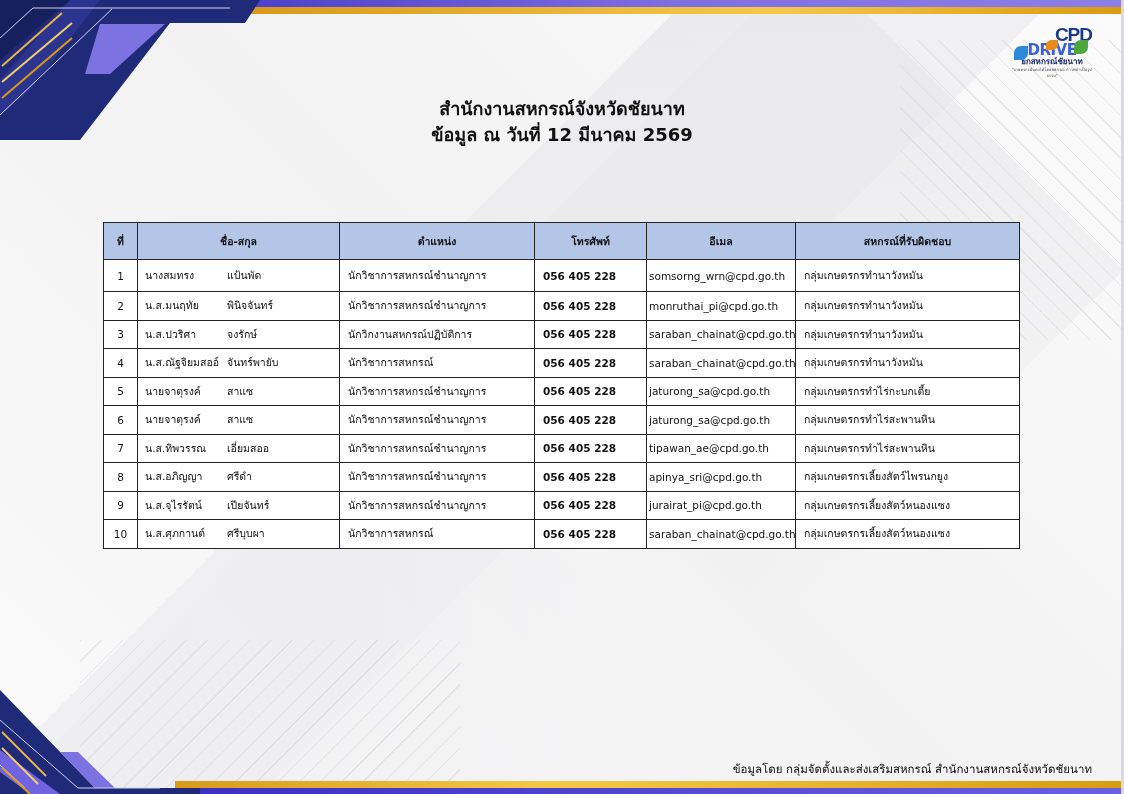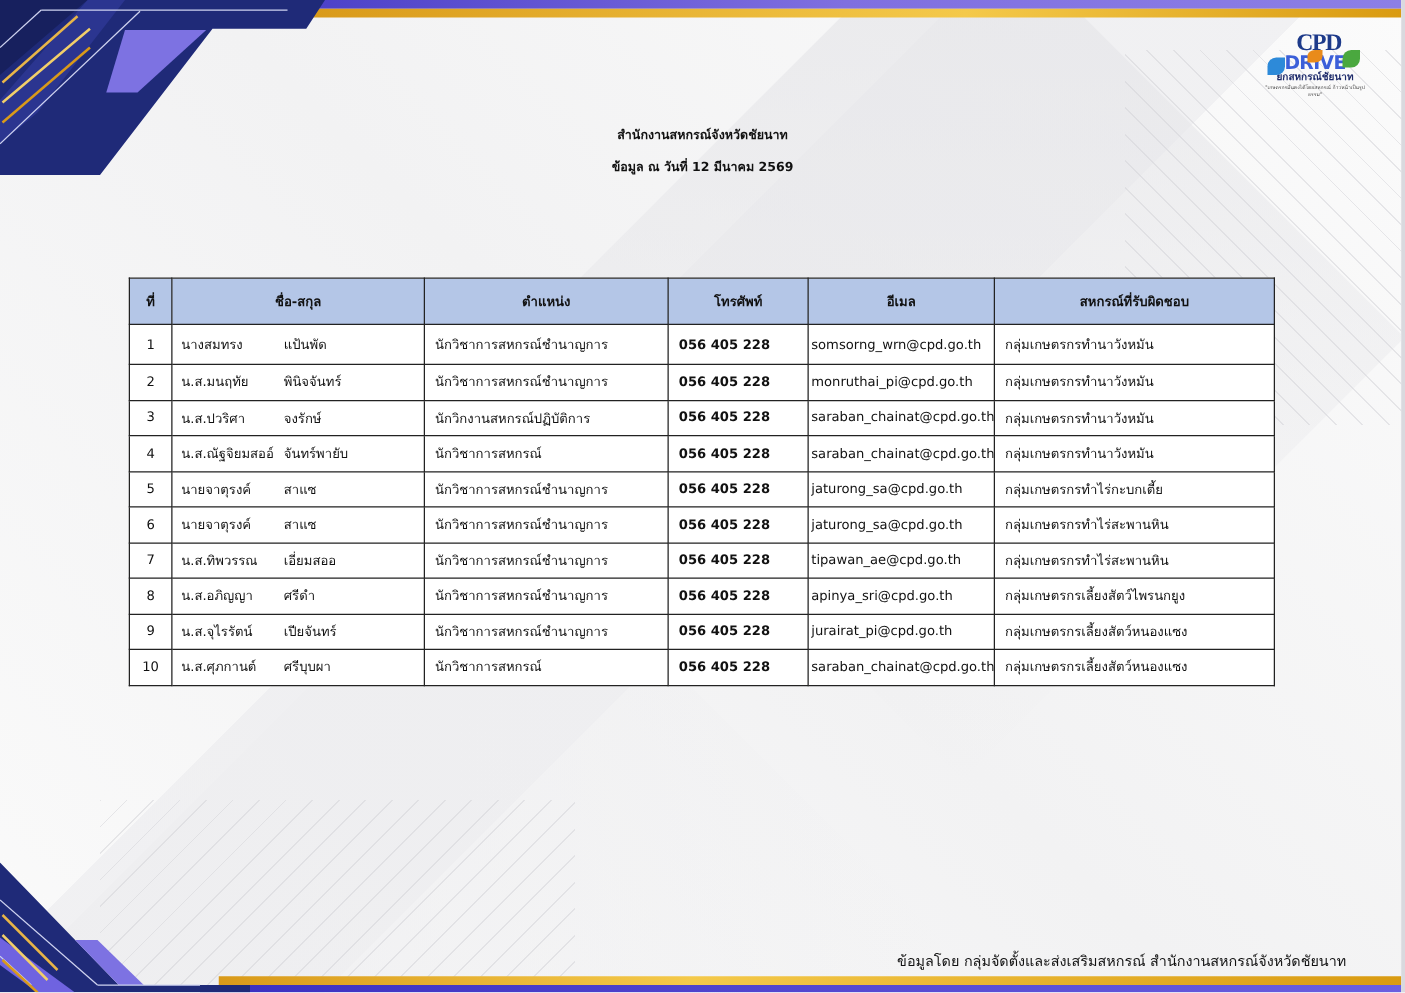"CPD" .logo .cpd { font-family: Liberation Serif, serif -> Liberation Sans, sans-serif; text-align: center -> right }
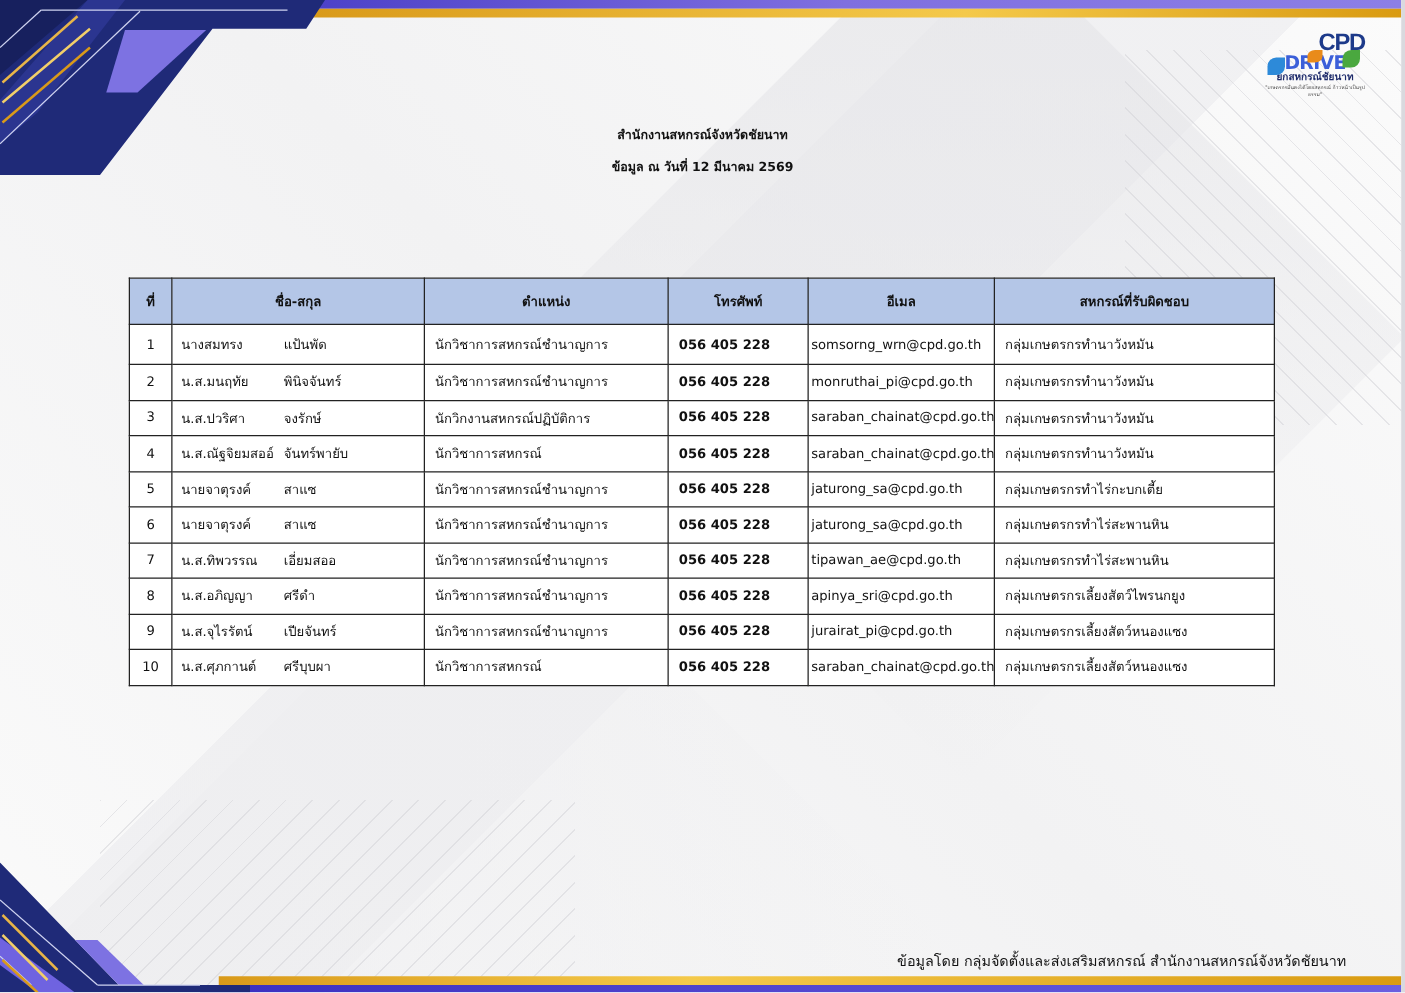"สำนักงานสหกรณ์จังหวัดชัยนาท" .subtitle { font-size: 10px -> 18px }
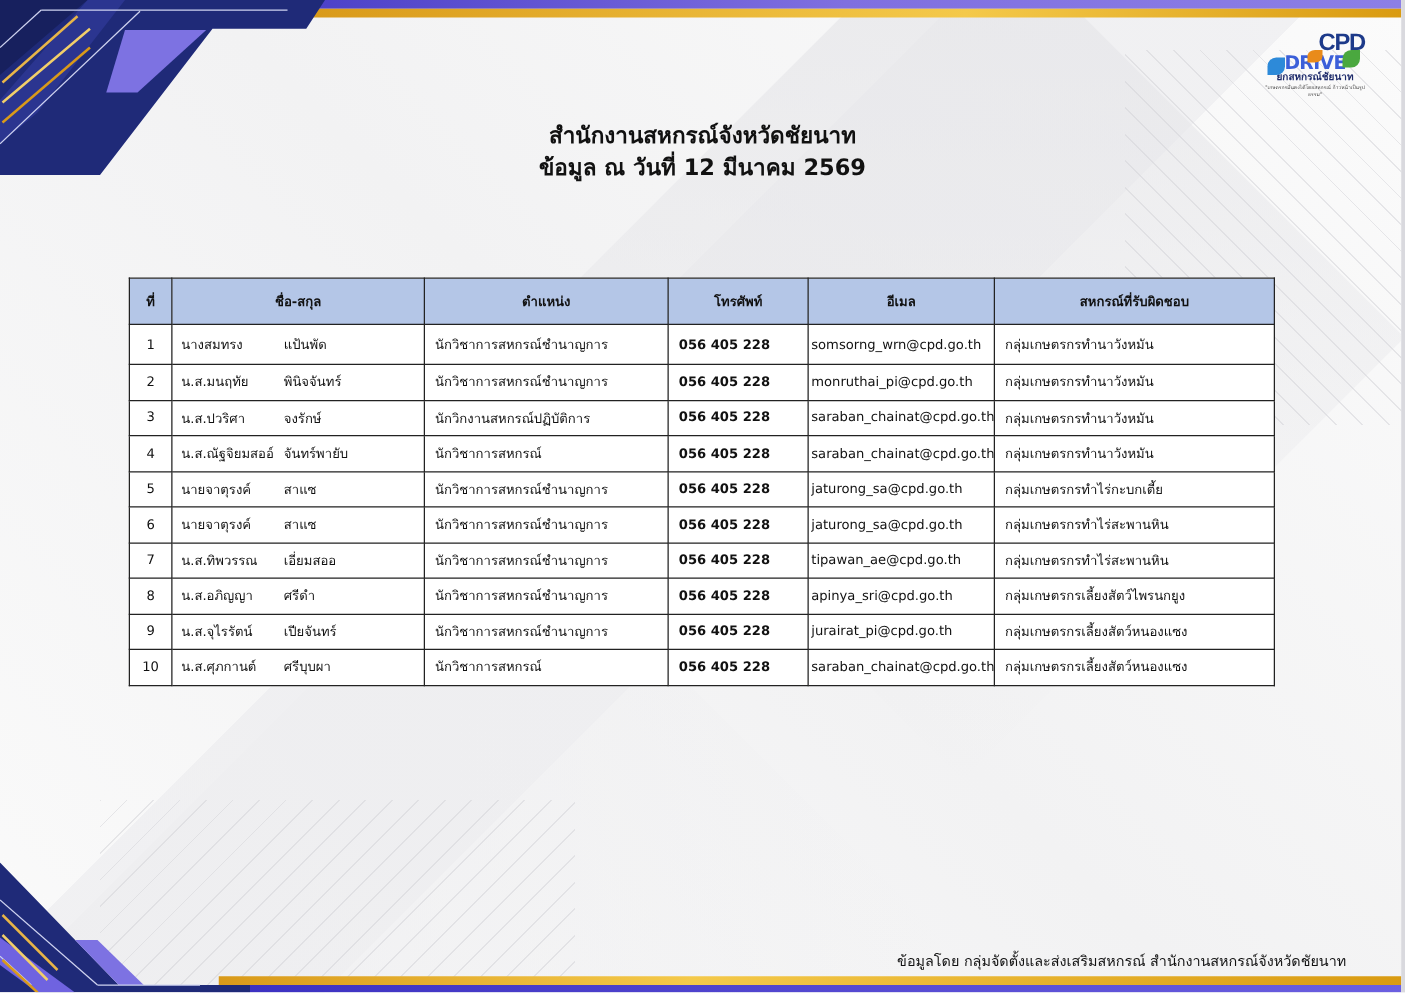"ข้อมูลโดย กลุ่มจัดตั้งและส่งเสริมสหกรณ์" .footer { right: 44px -> 29px }
